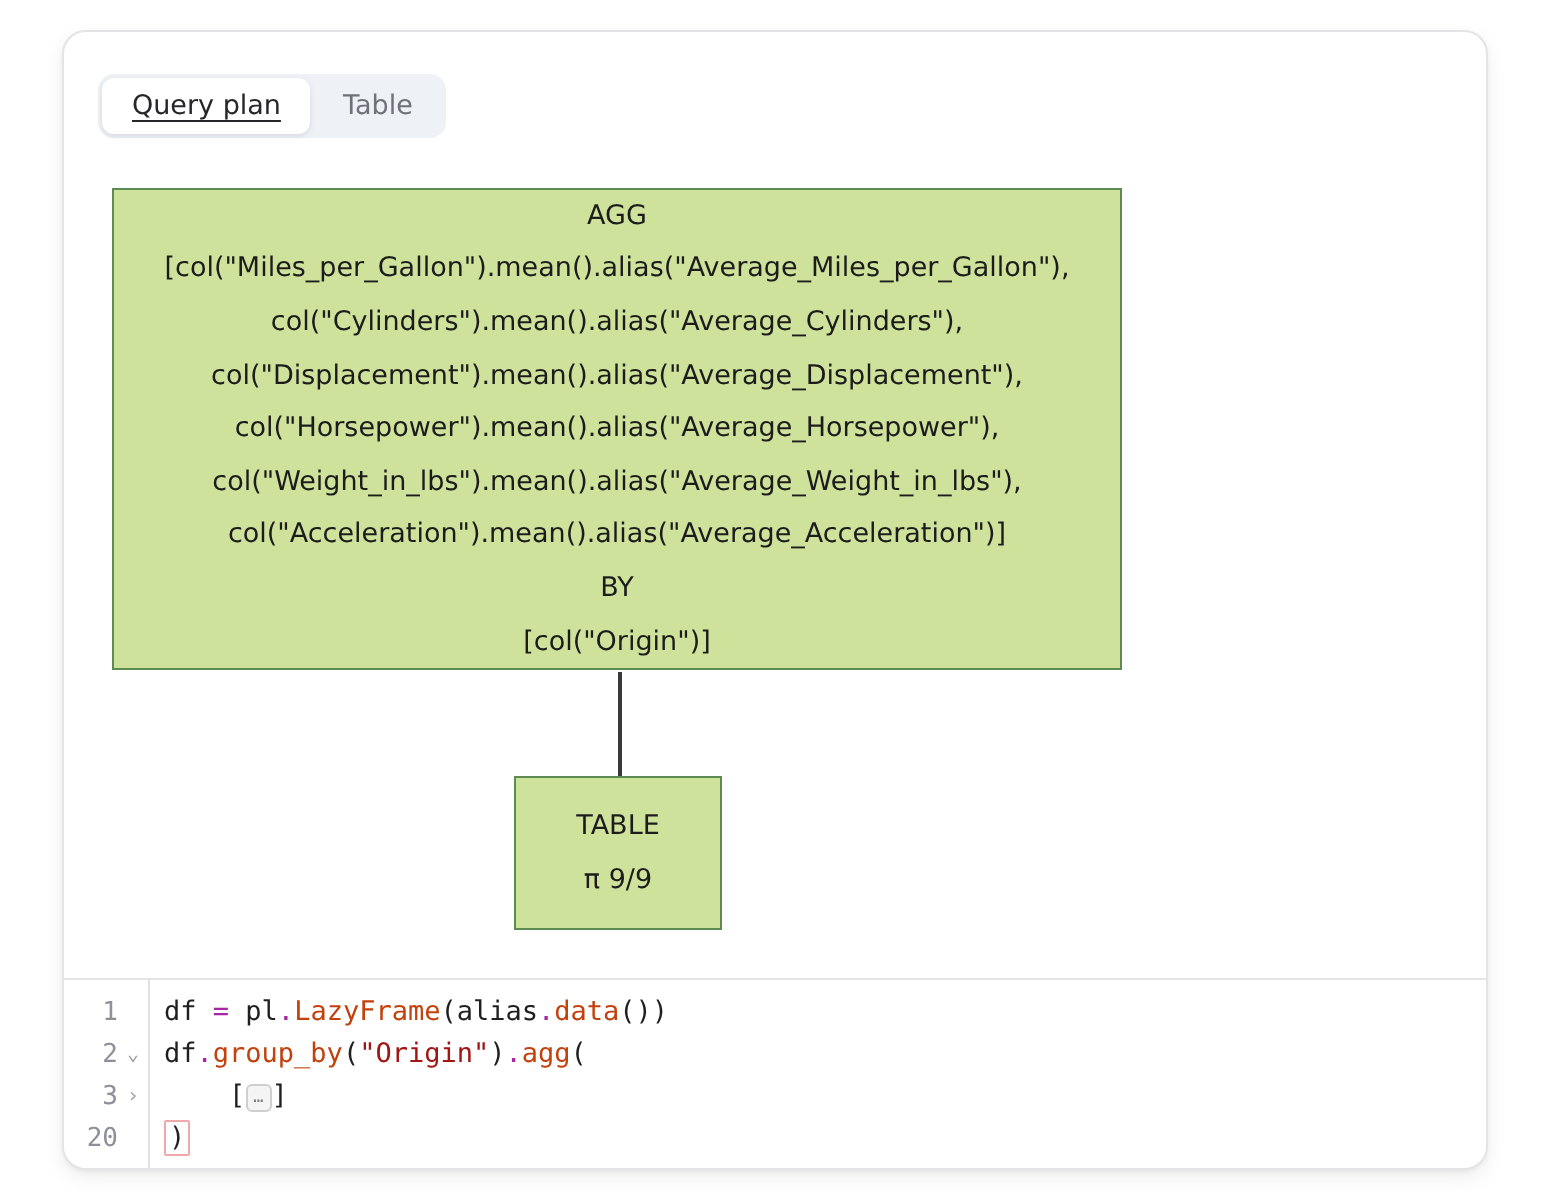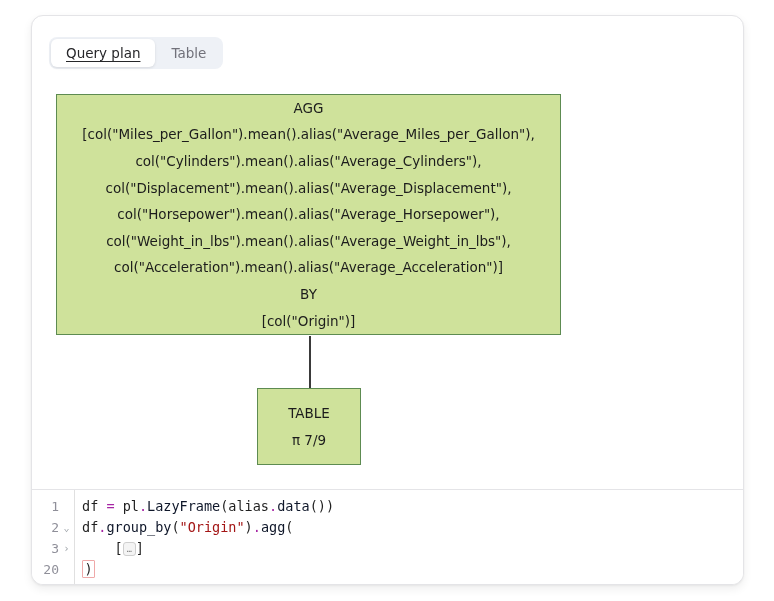"π 7/9" div { text: 7/9 -> 9/9 }
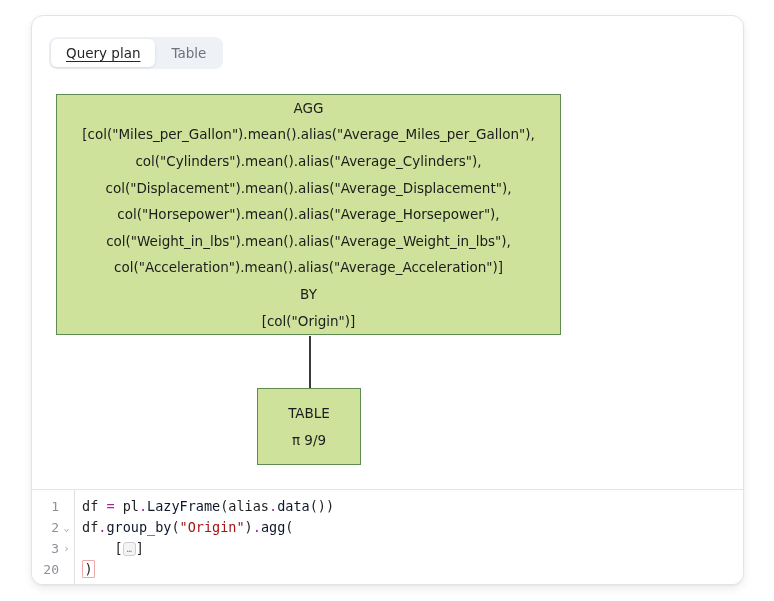"LazyFrame" .tok-fn { color: #0f172a -> #c2410c }
